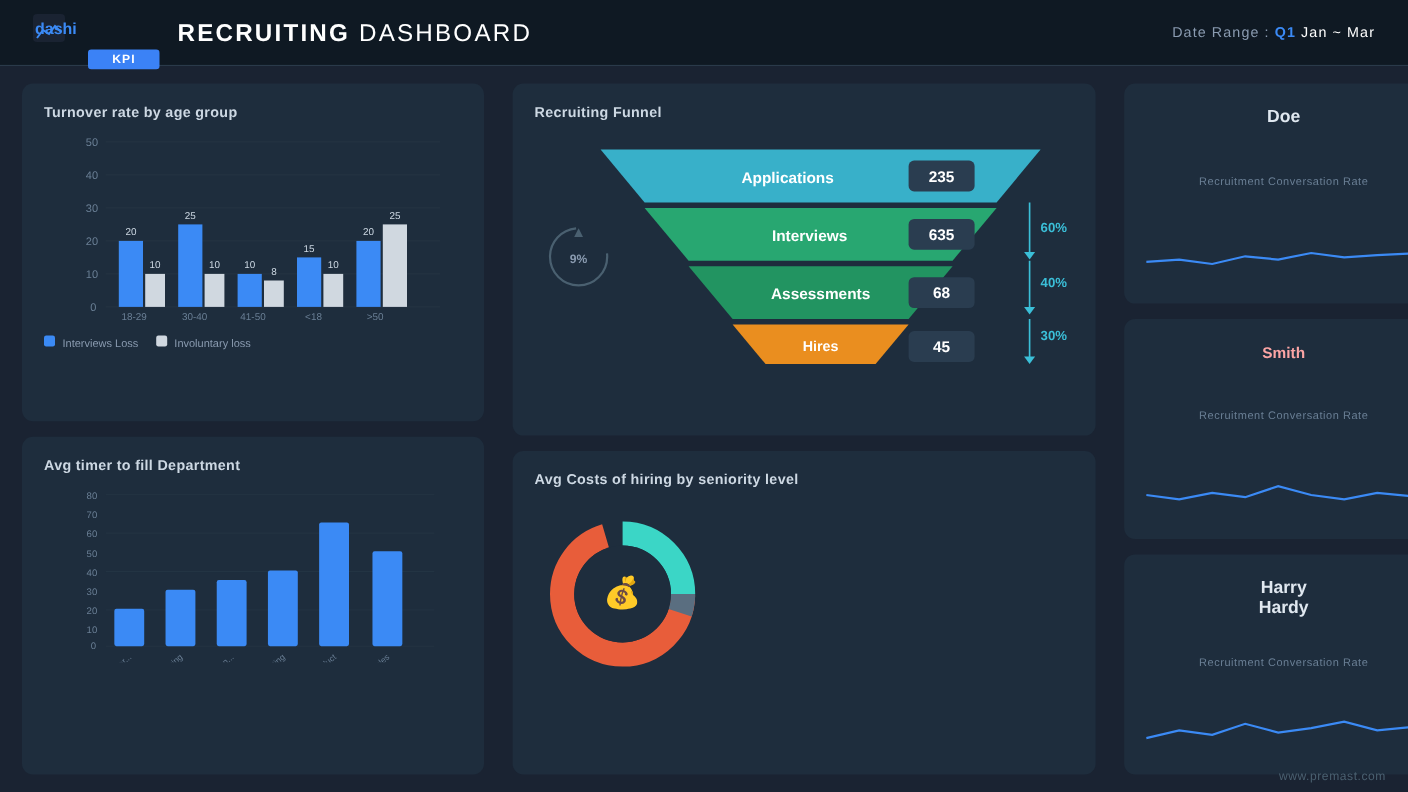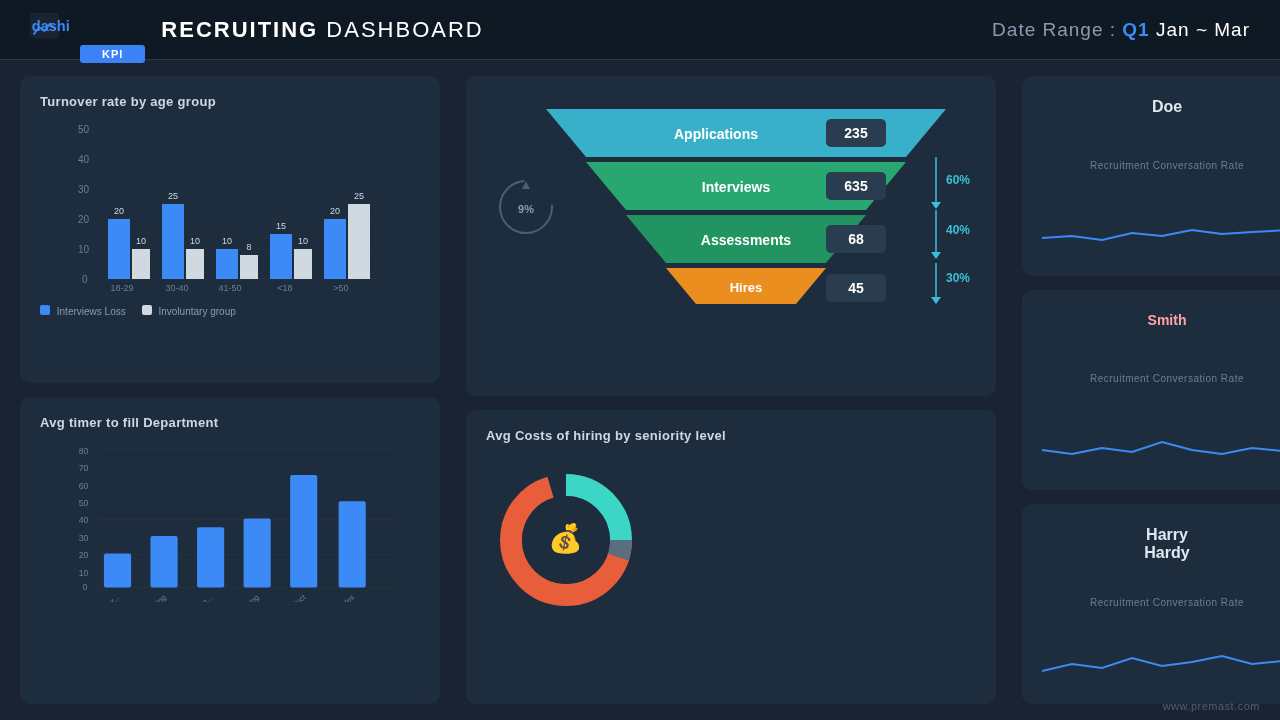"Date Range : Q1 Jan" .date-range { font-size: 19px -> 13px }
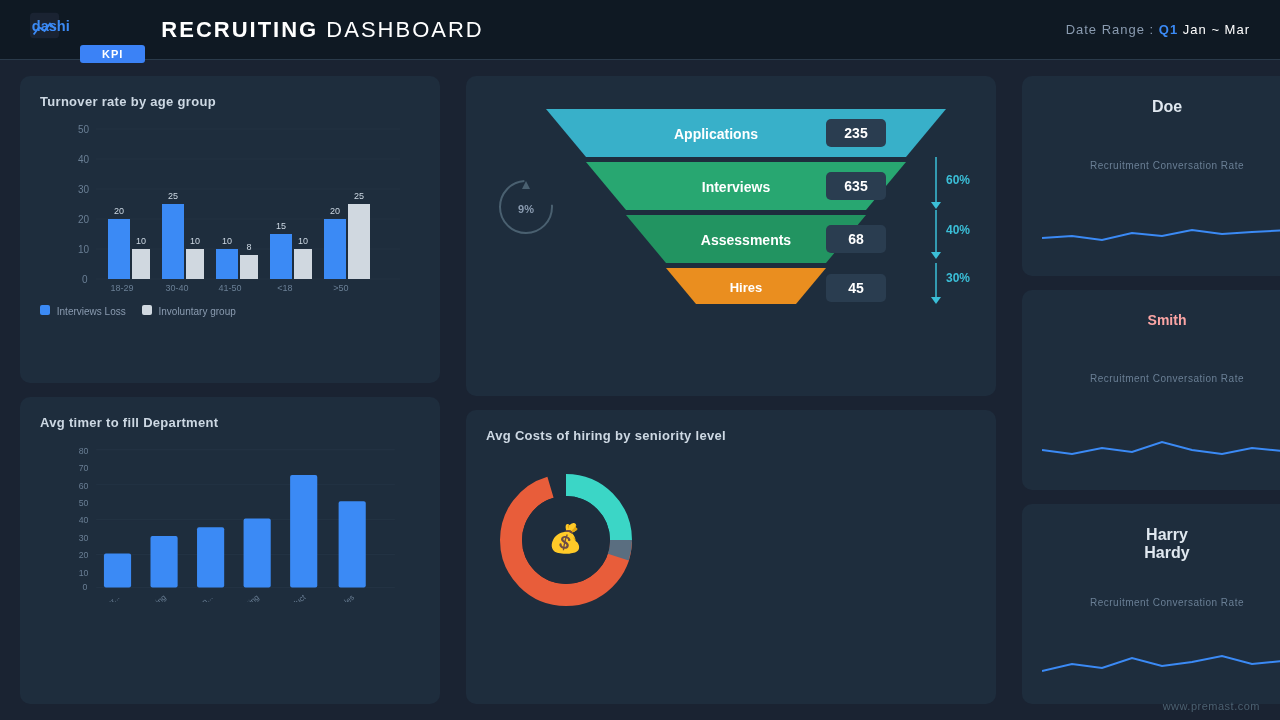"Recruiting Funnel" div.card-title { html: none -> <div>Recruiting Funnel</div> }
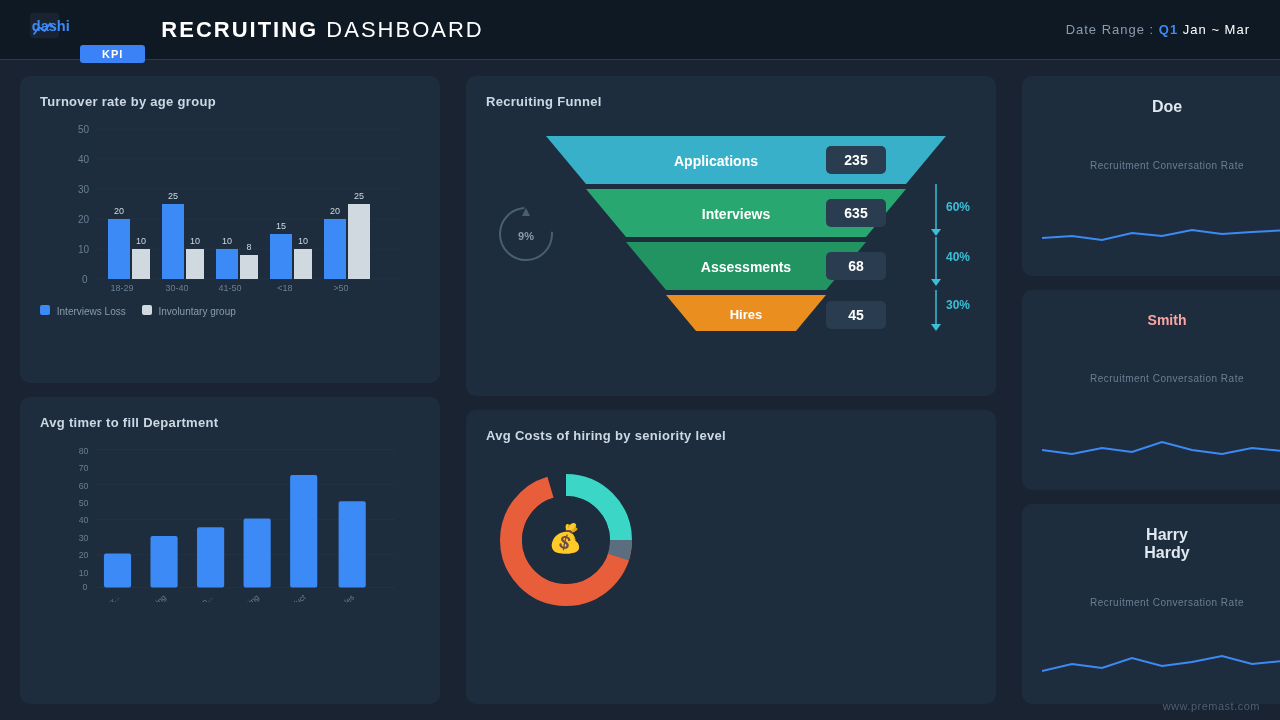"Involuntary group" span { text: group -> loss }
